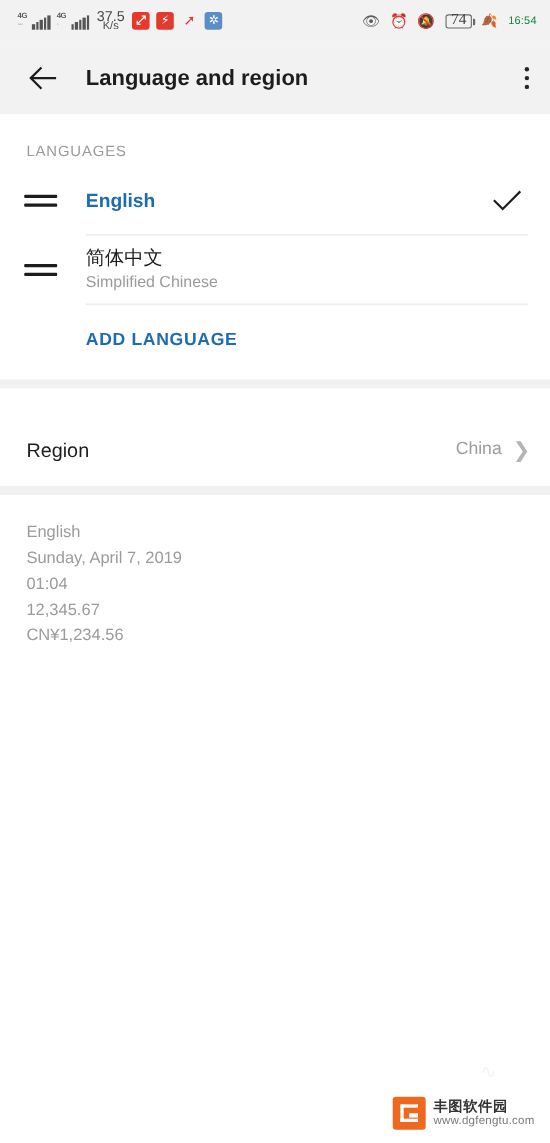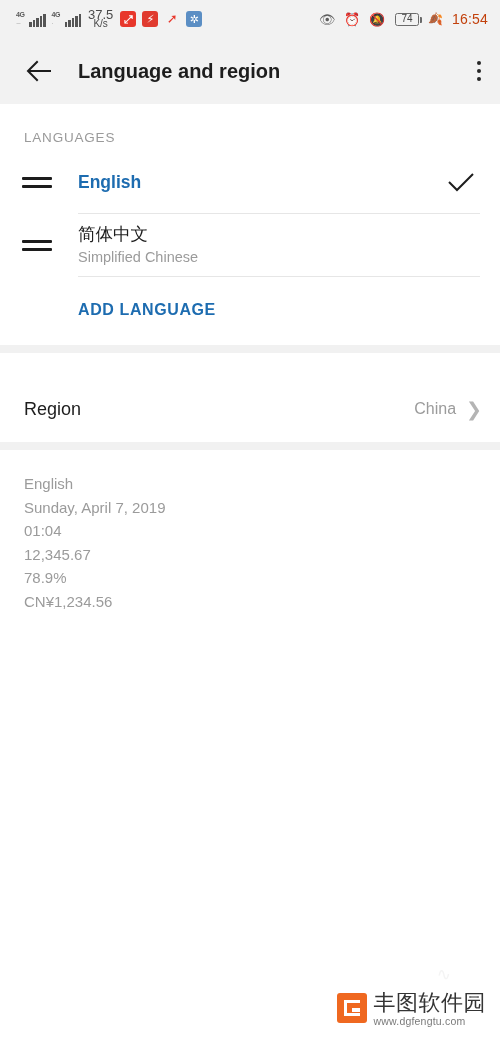"74" .battery span { font-family: none -> Liberation Serif, serif; font-size: 10px -> 14px }
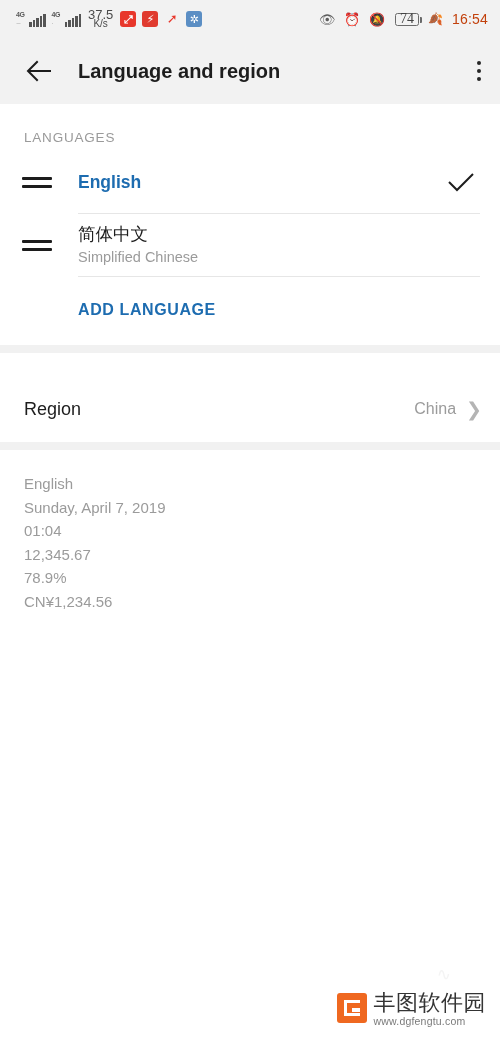"16:54" .clock { color: #c2410c -> #15803d; font-size: 14px -> 10px }
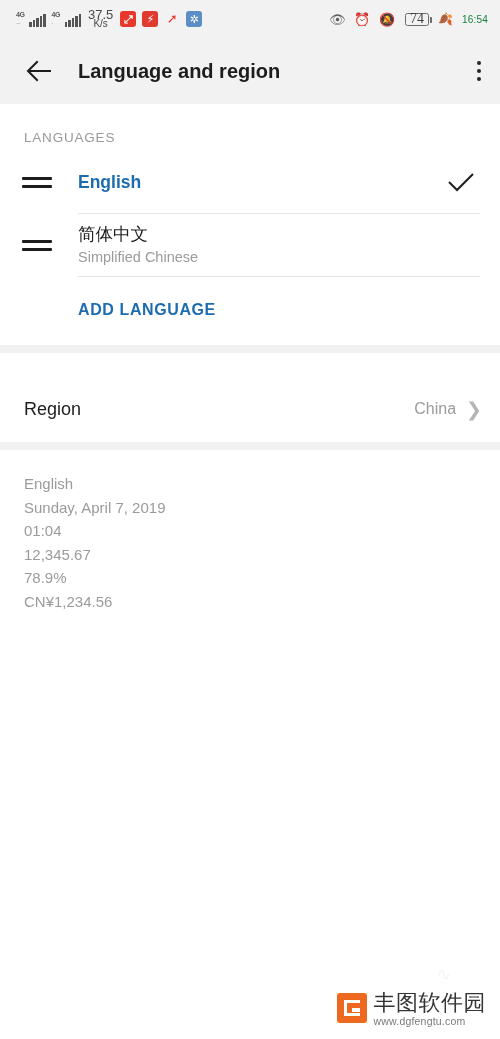"78.9%" li { html: <li>78.9%</li> -> none }
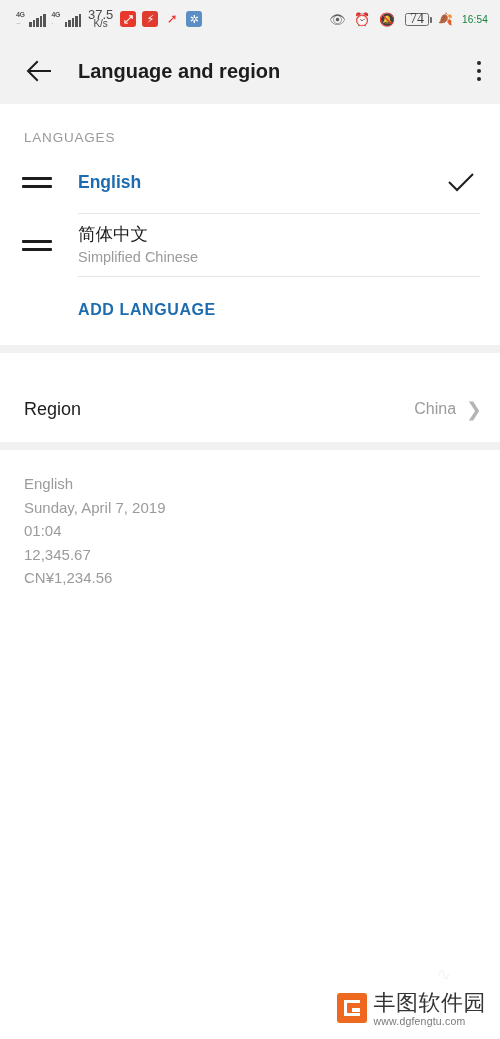"丰图软件园" .wm-cn { font-size: 22px -> 13px; font-weight: normal -> bold }
